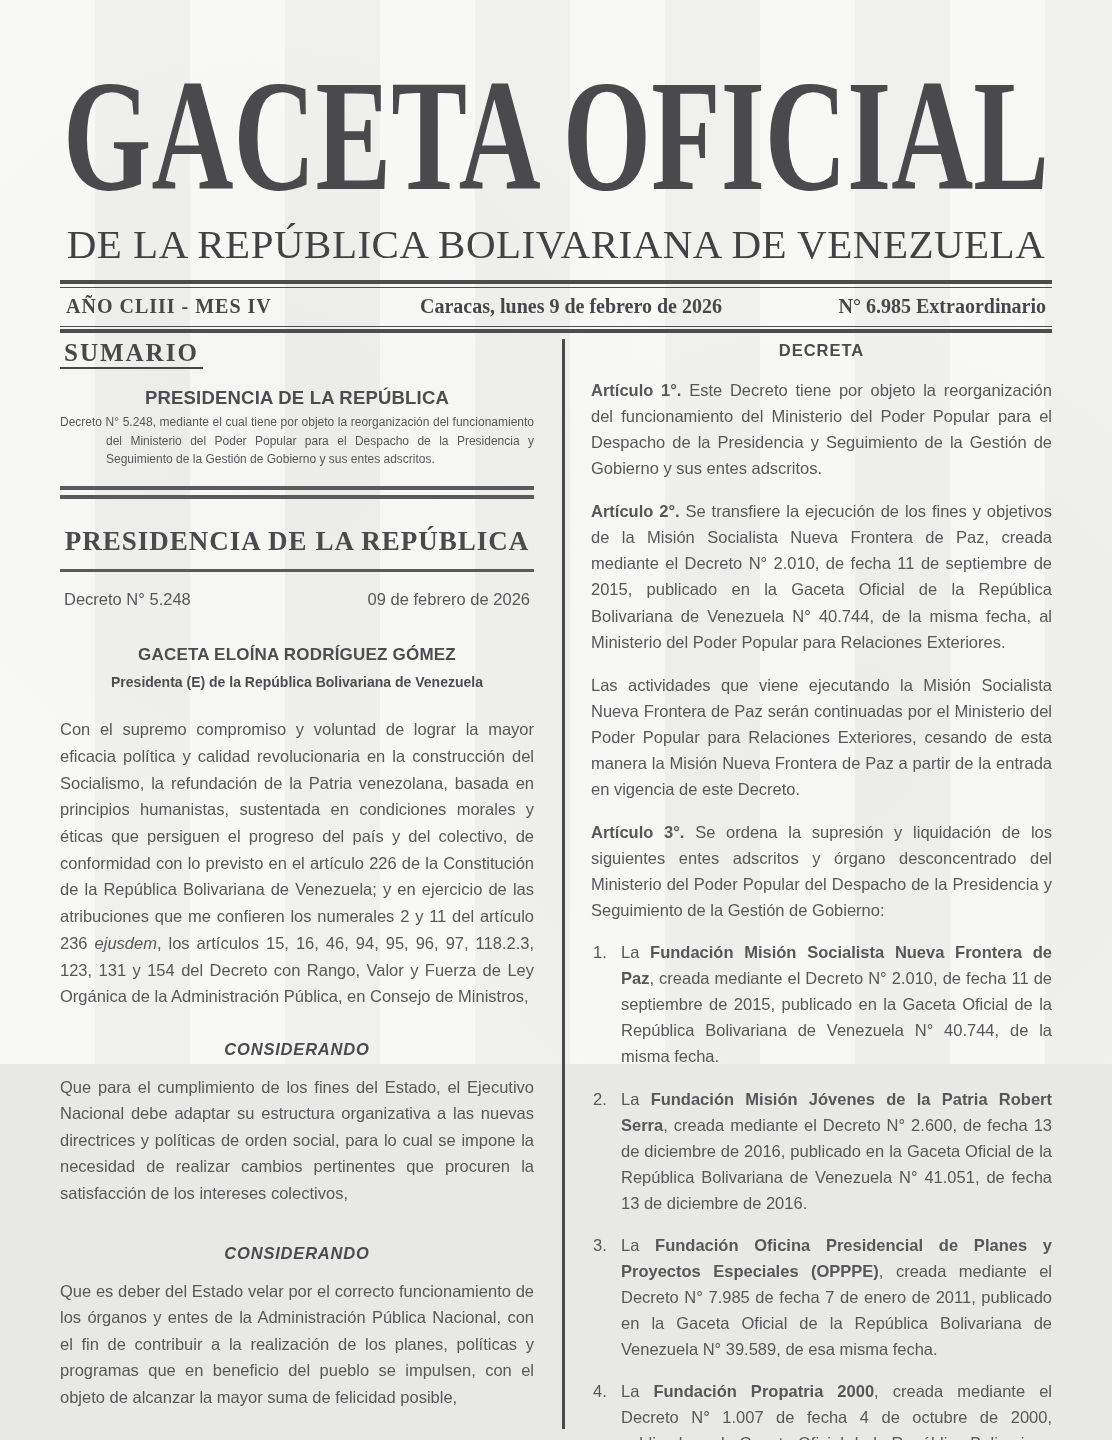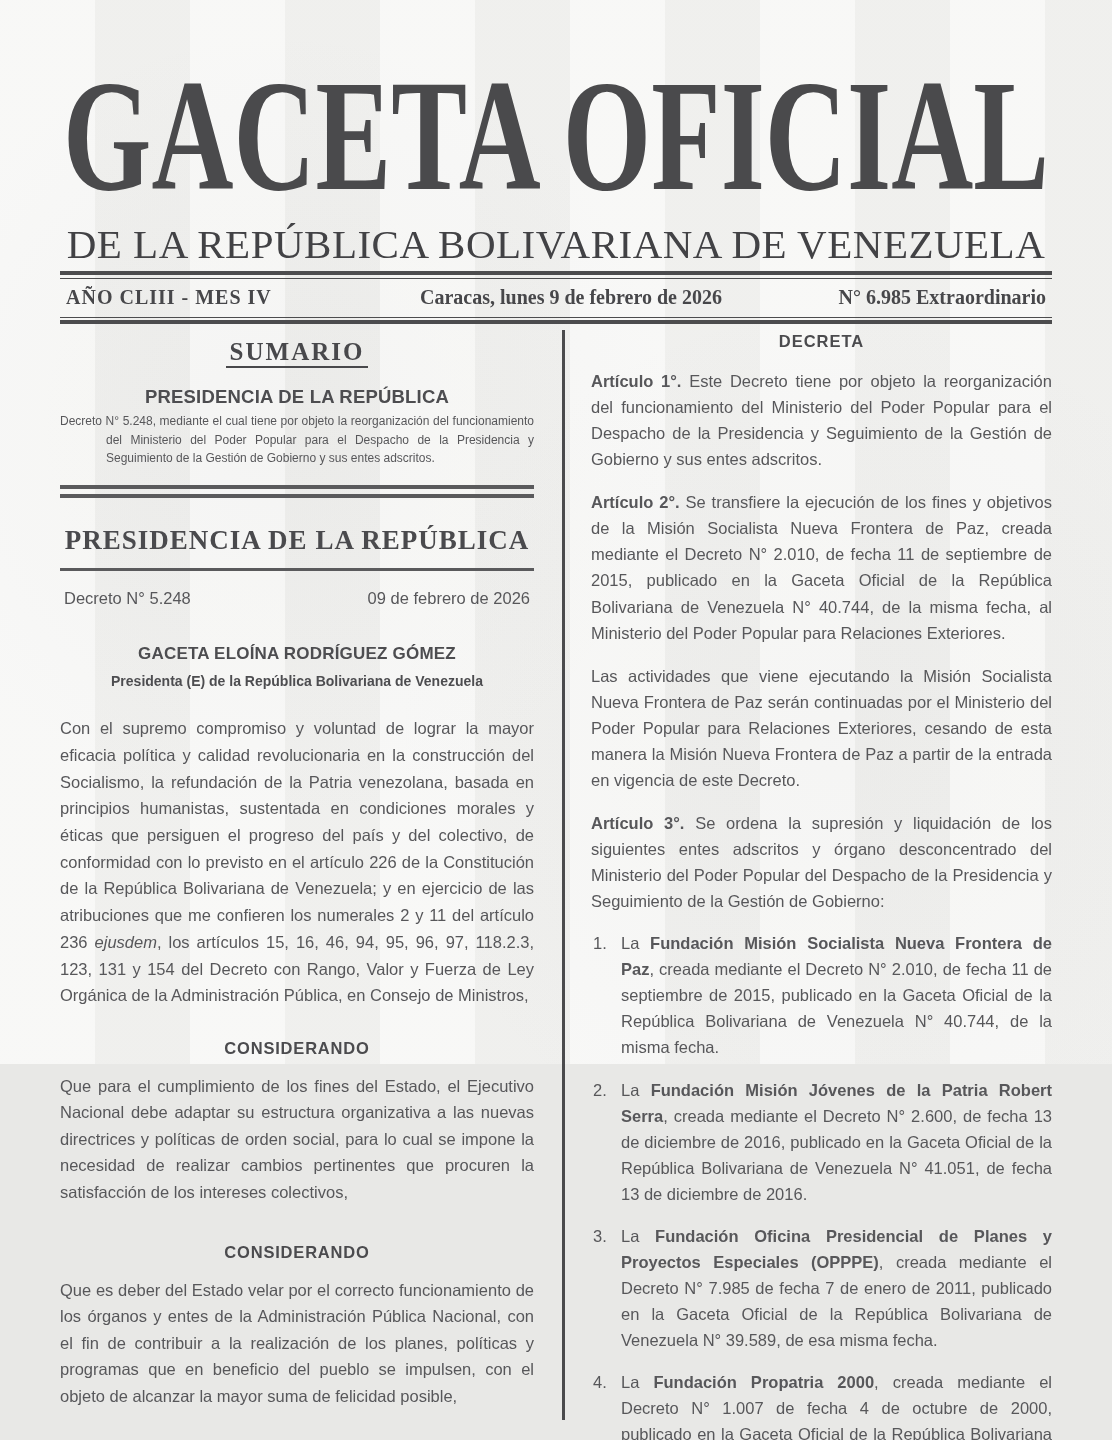"AÑO CLIII - MES IV" .info-band { margin-top: 3px -> 12px }
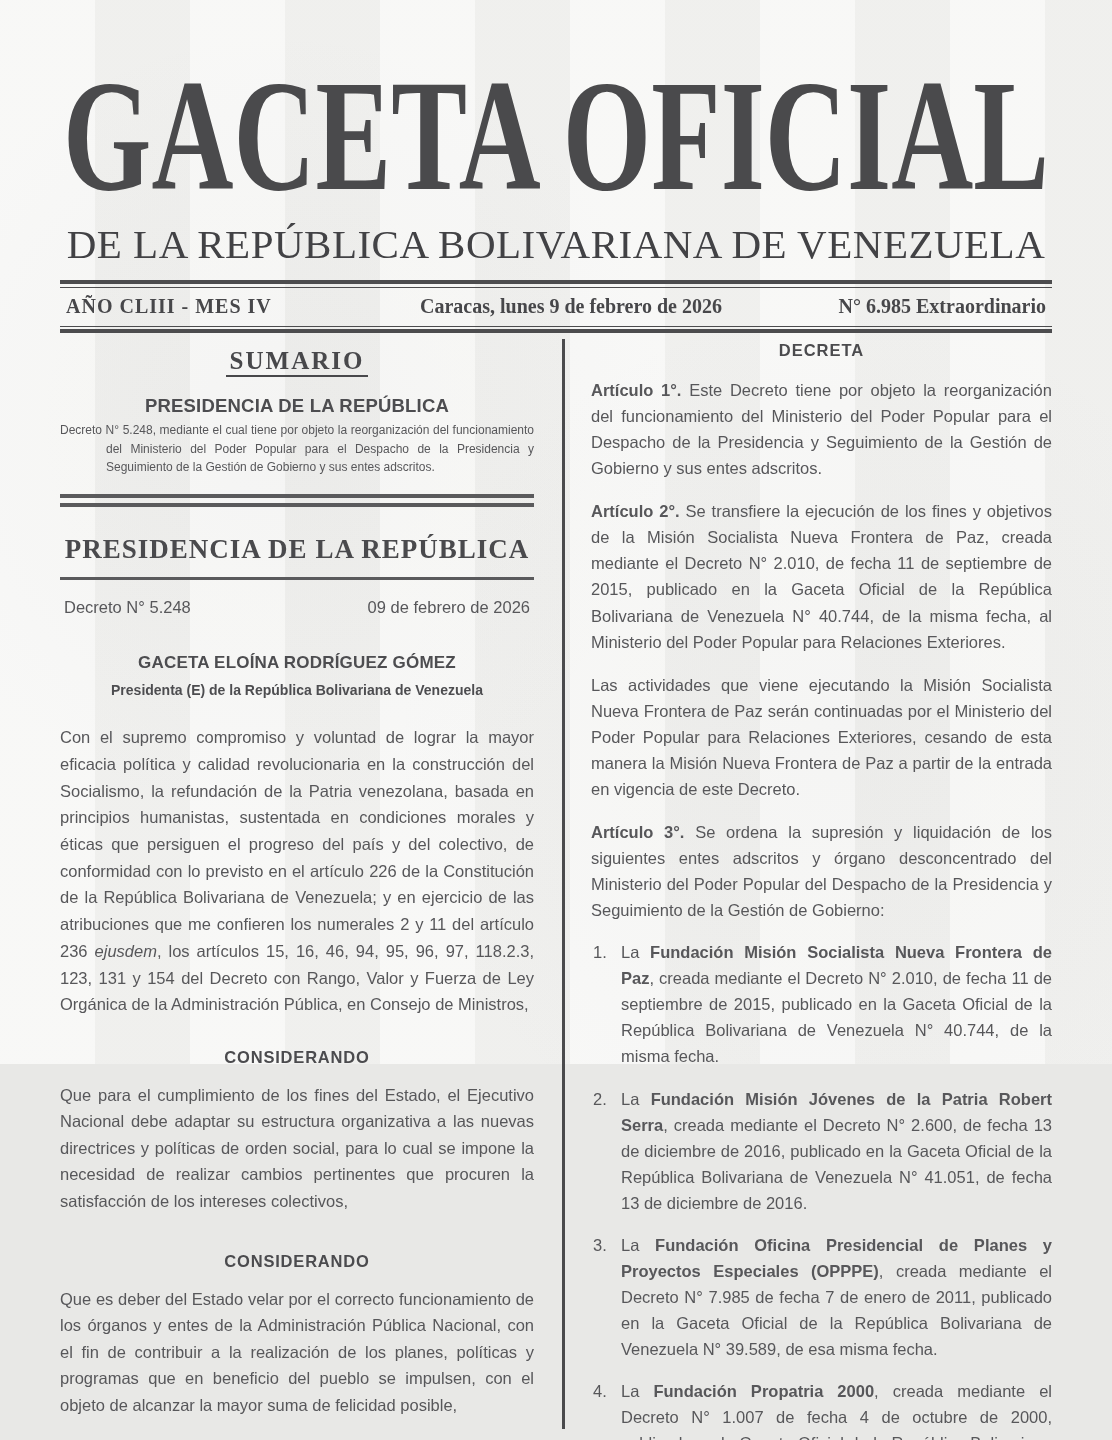"SUMARIO" .sumario-heading { margin-top: 8px -> 0; text-align: center -> left }
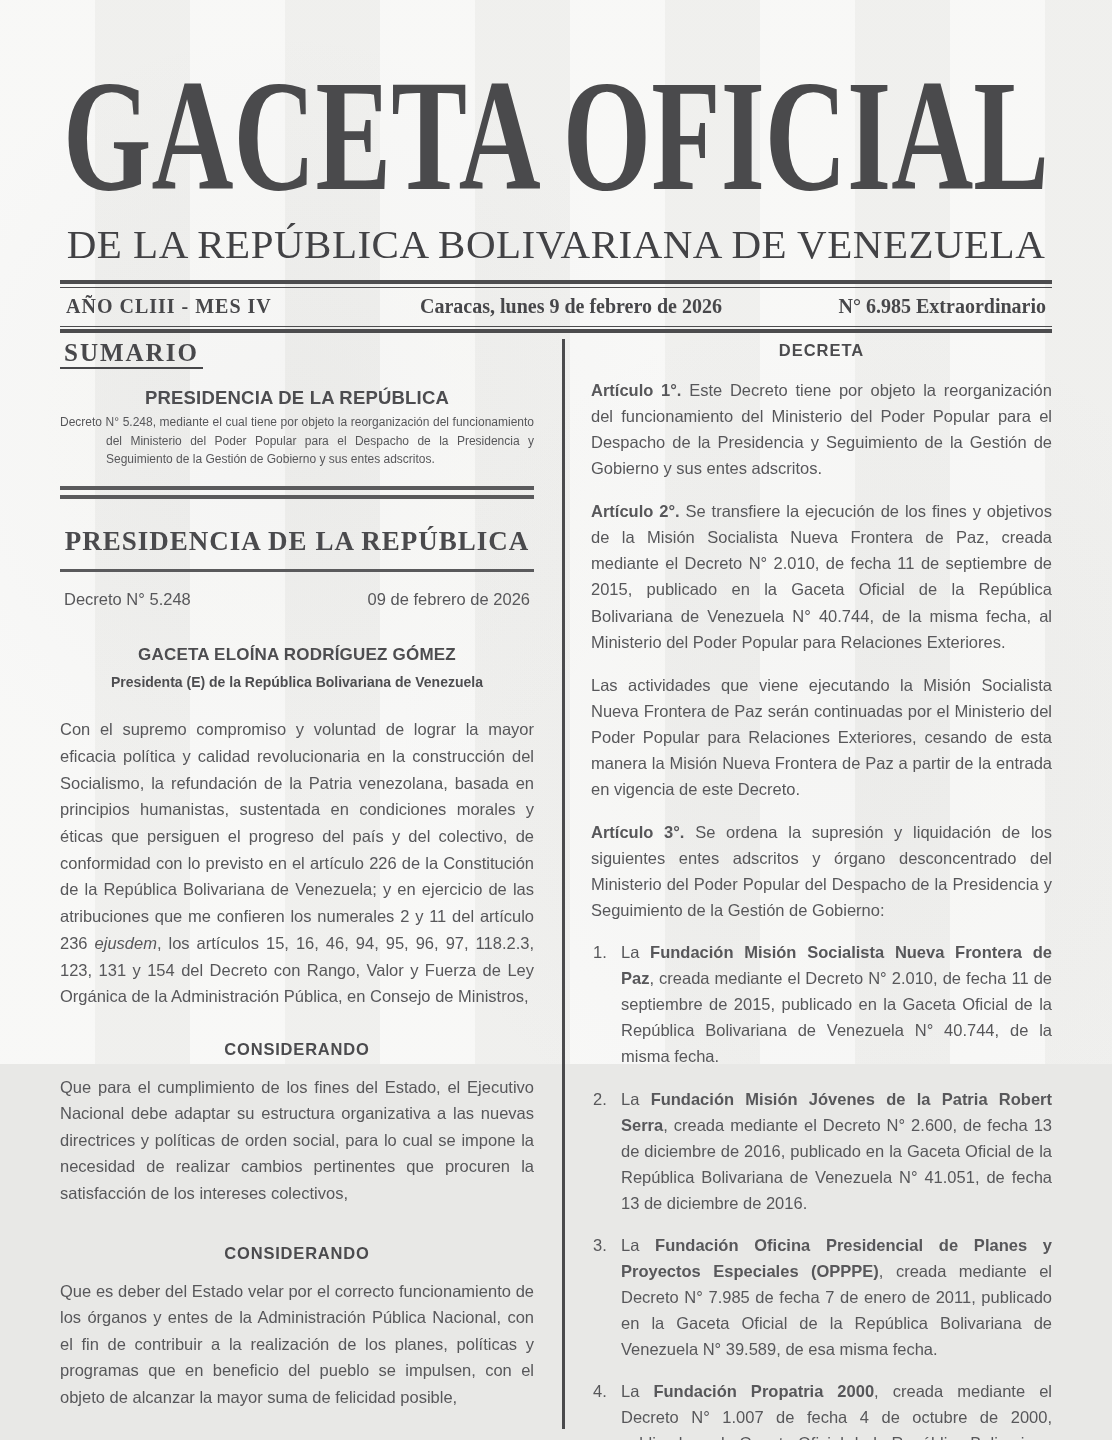"CONSIDERANDO" .considerando-label { font-style: none -> italic }
